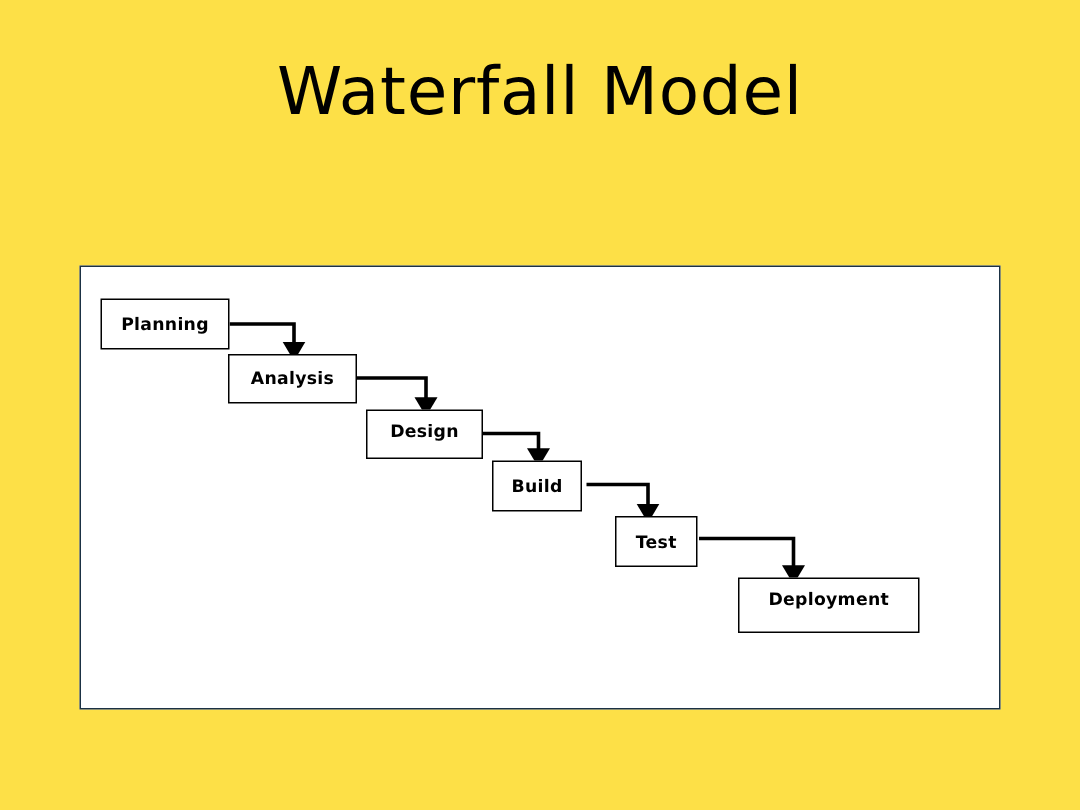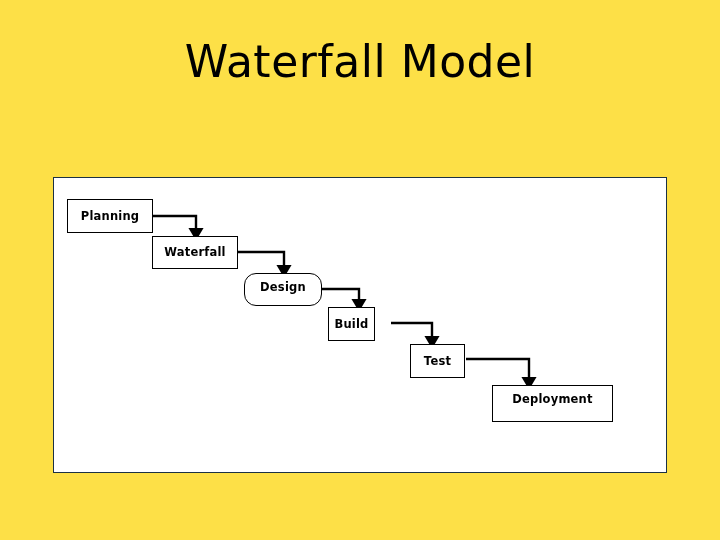"Waterfall" span.stage-label { text: Waterfall -> Analysis }
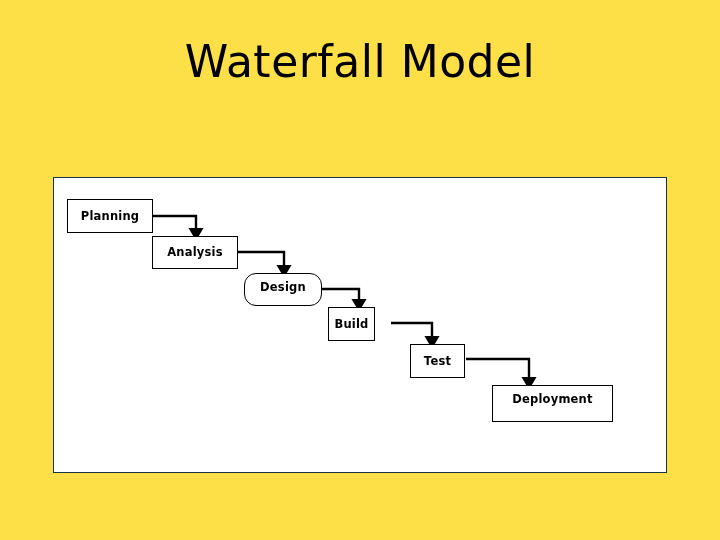"Design" div.stage-box { border-radius: 12px -> none }
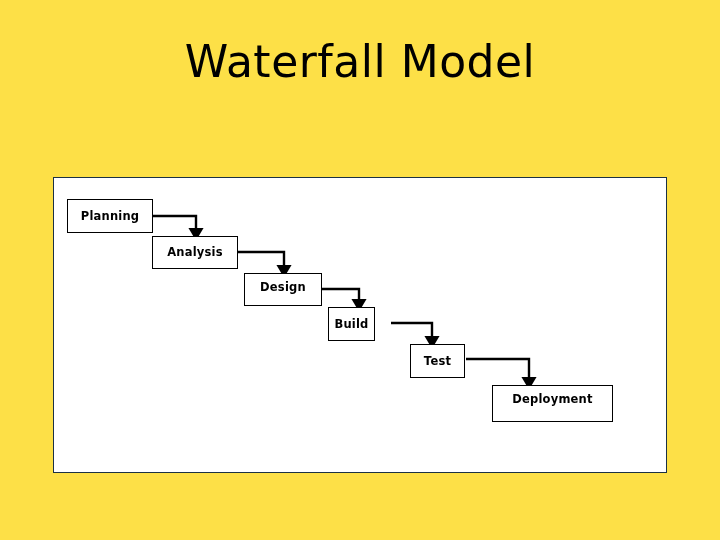"Build" div.stage-box { width: 47px -> 60px }
